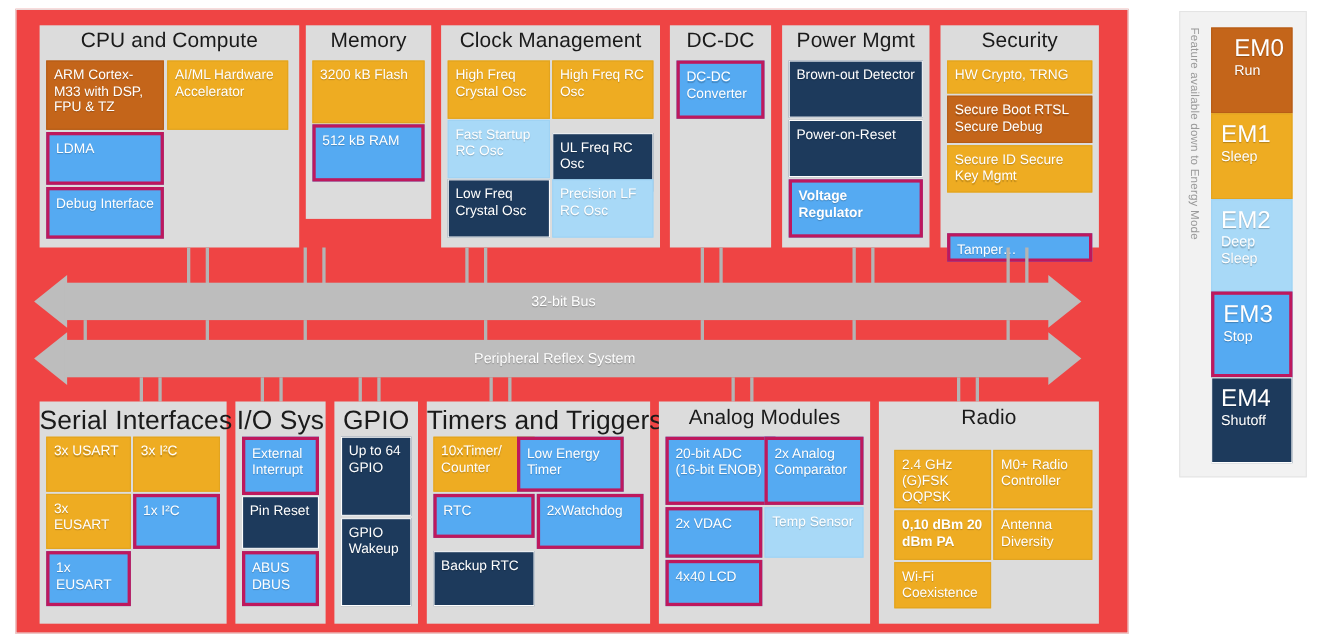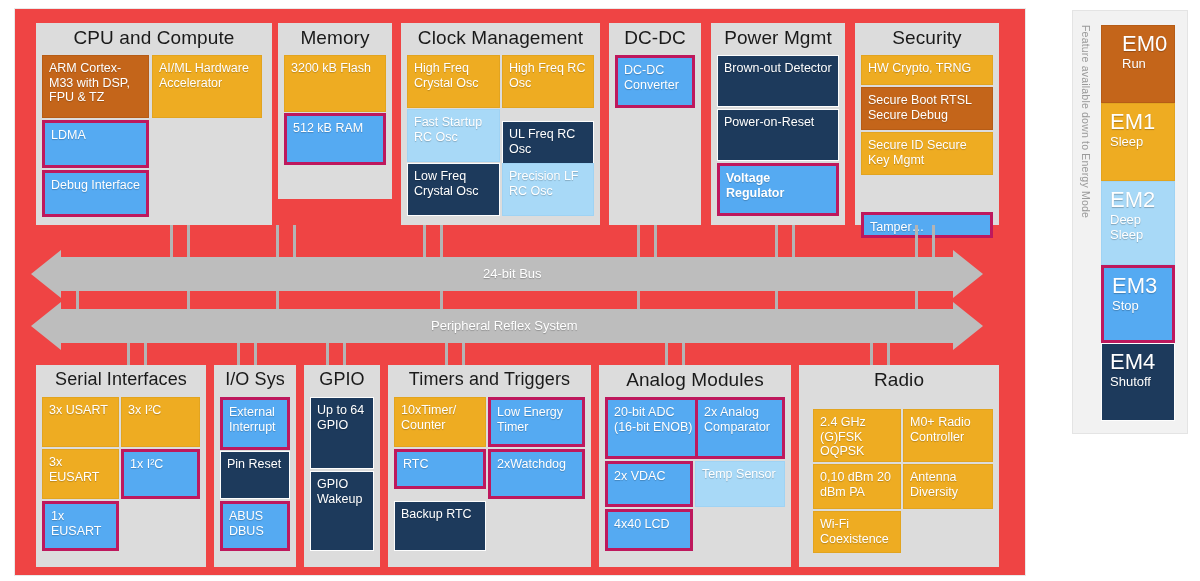"24-bit Bus" div.bus-label { text: 24-bit -> 32-bit }
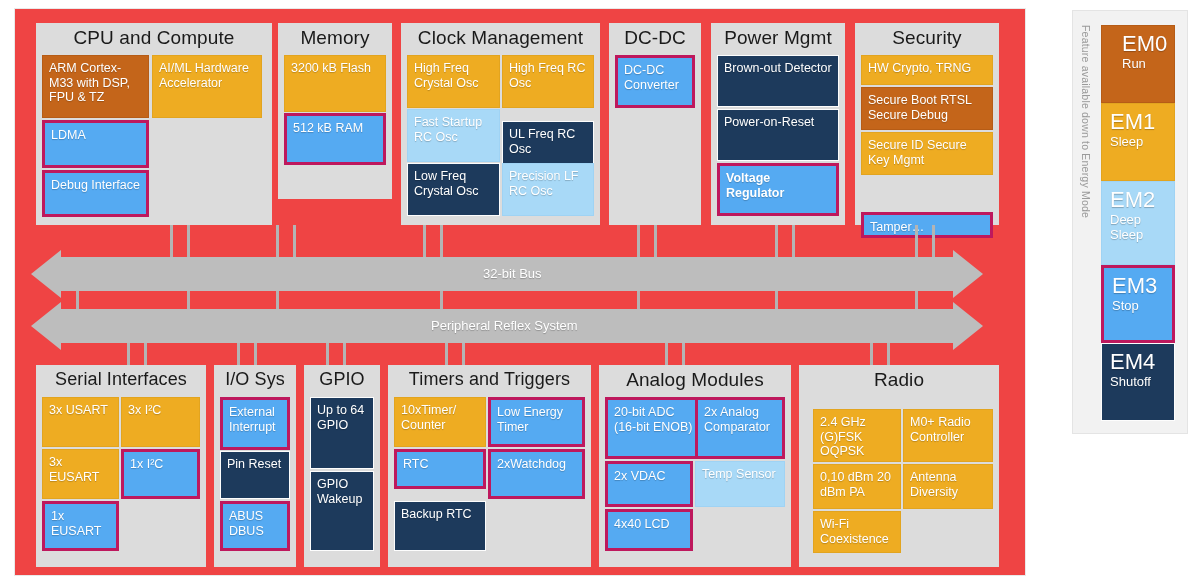"Serial Interfaces" .panel-title.sm { font-size: 18px -> 24px }
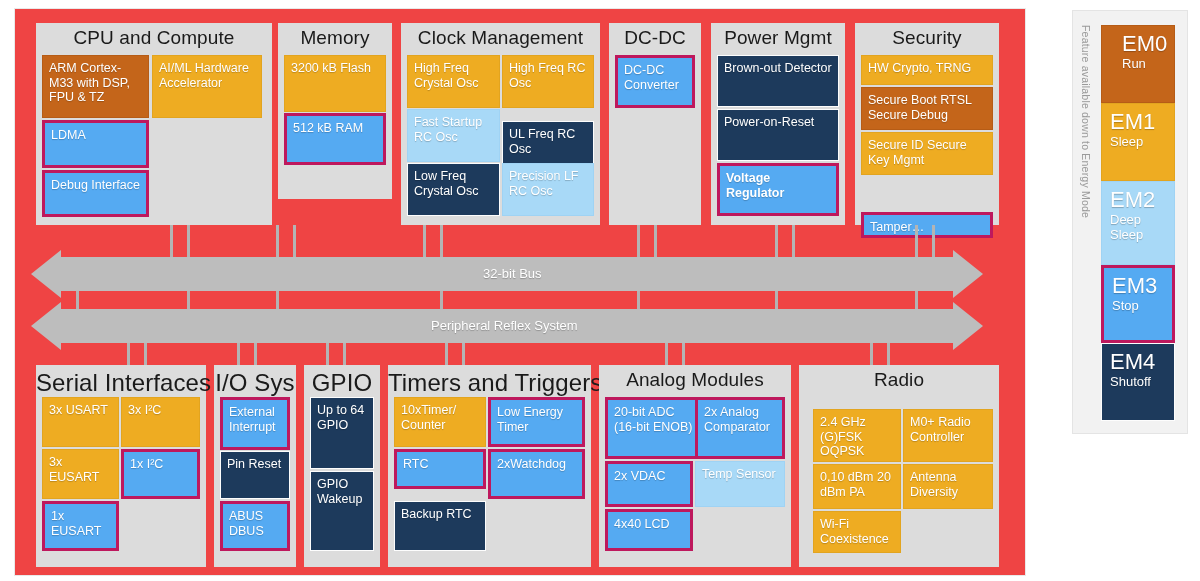"Low Energy Timer" div.tile { left: 94px -> 76px }
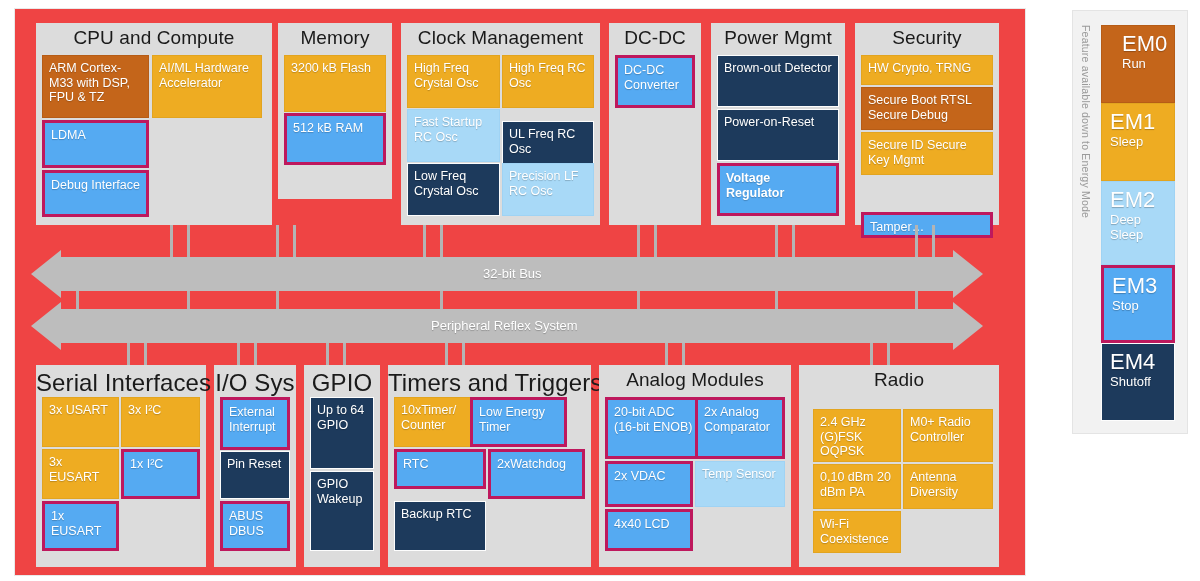"0,10 dBm 20 dBm PA" div.tile { font-weight: none -> bold }
